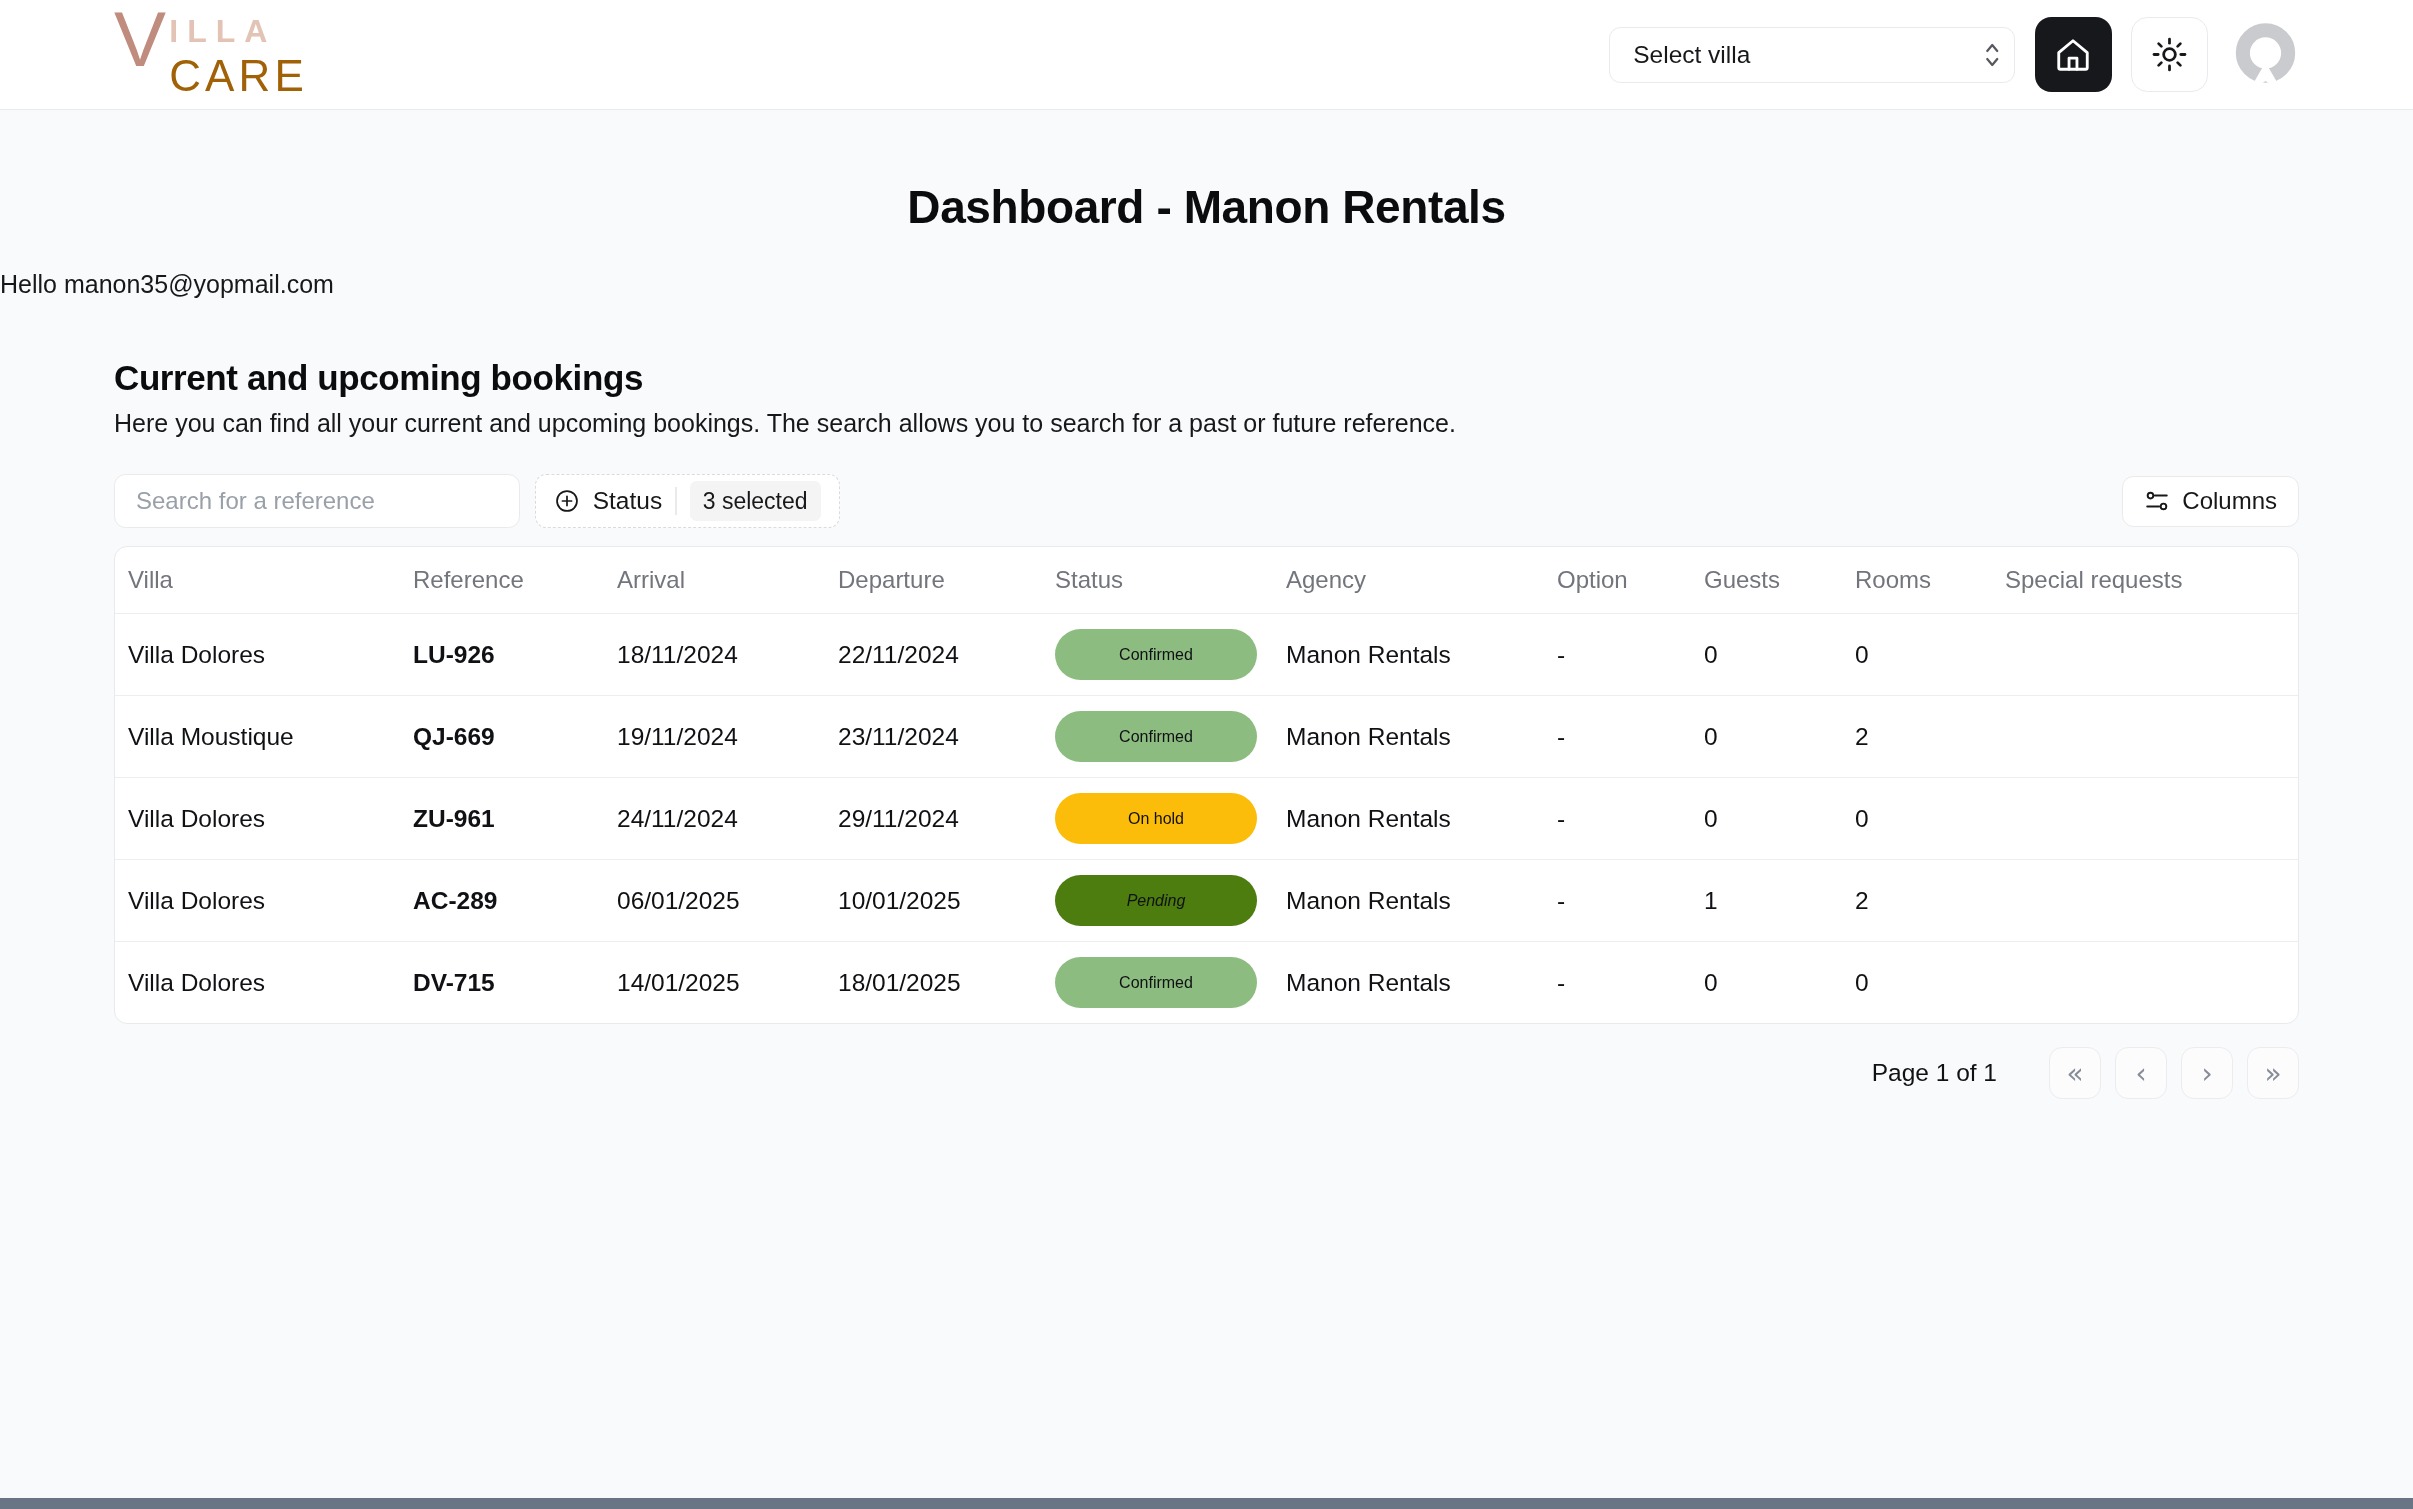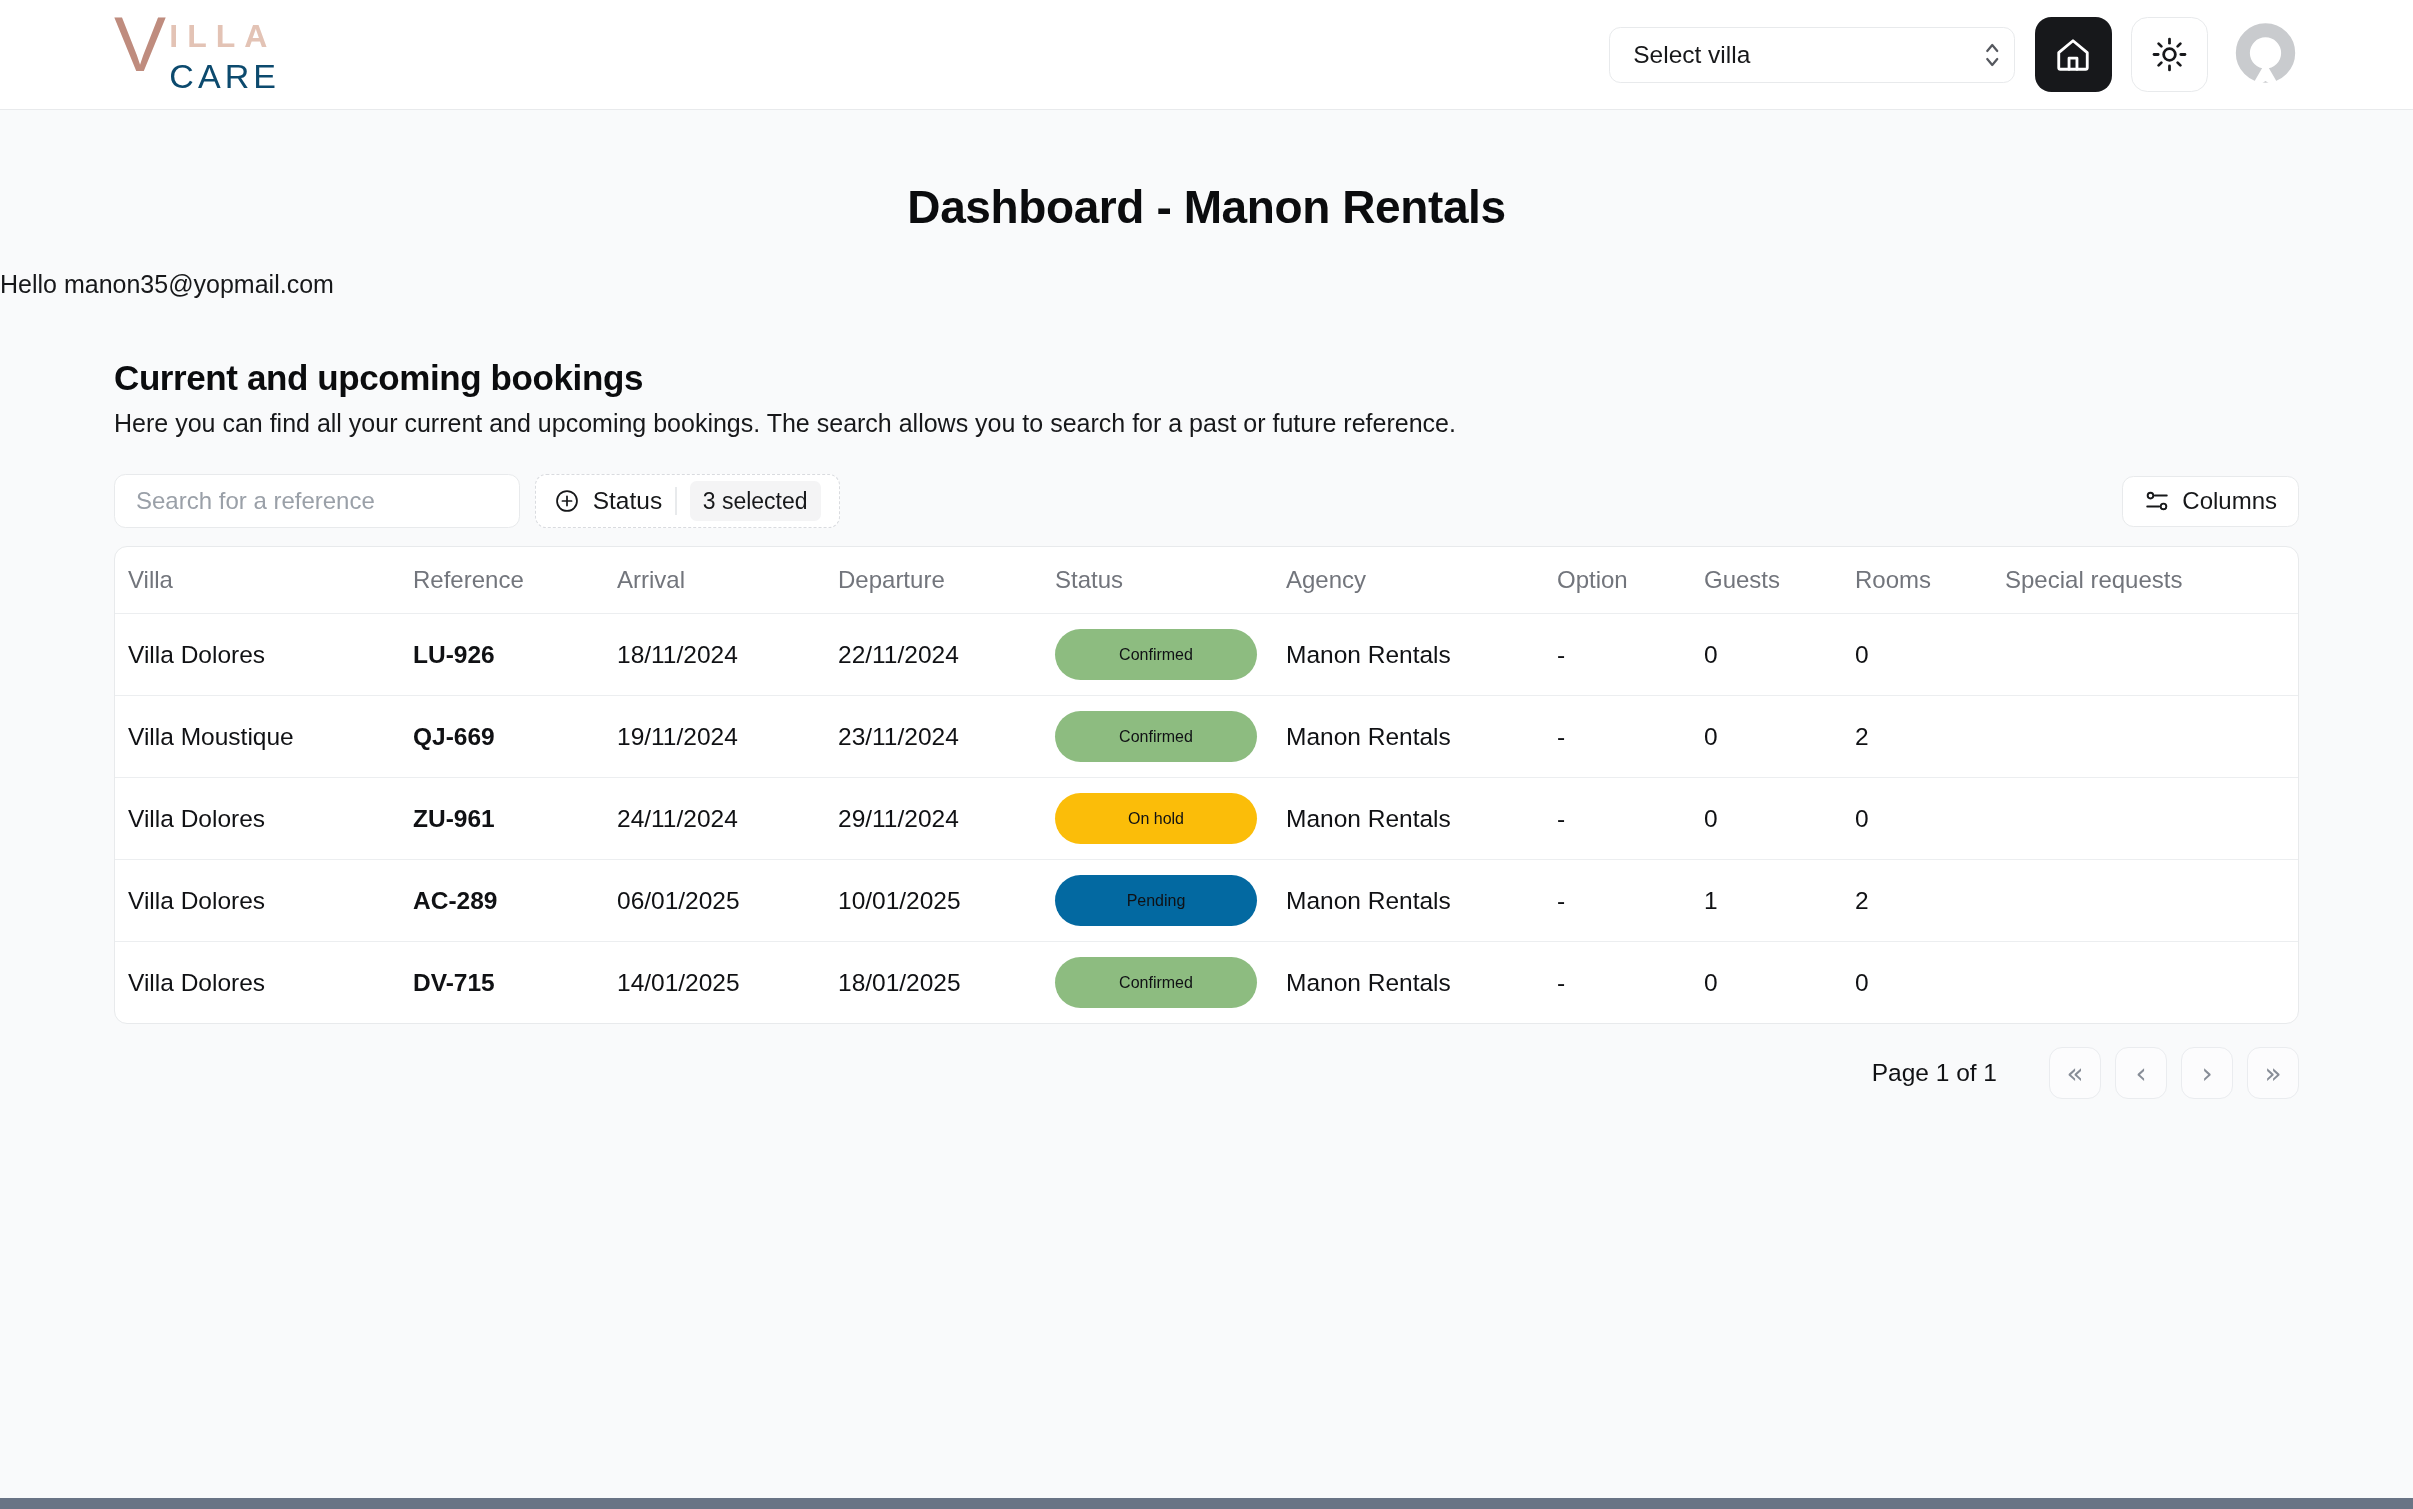"CARE" .logo-care { color: #0c4a6e -> #a16207; font-size: 34px -> 44px }
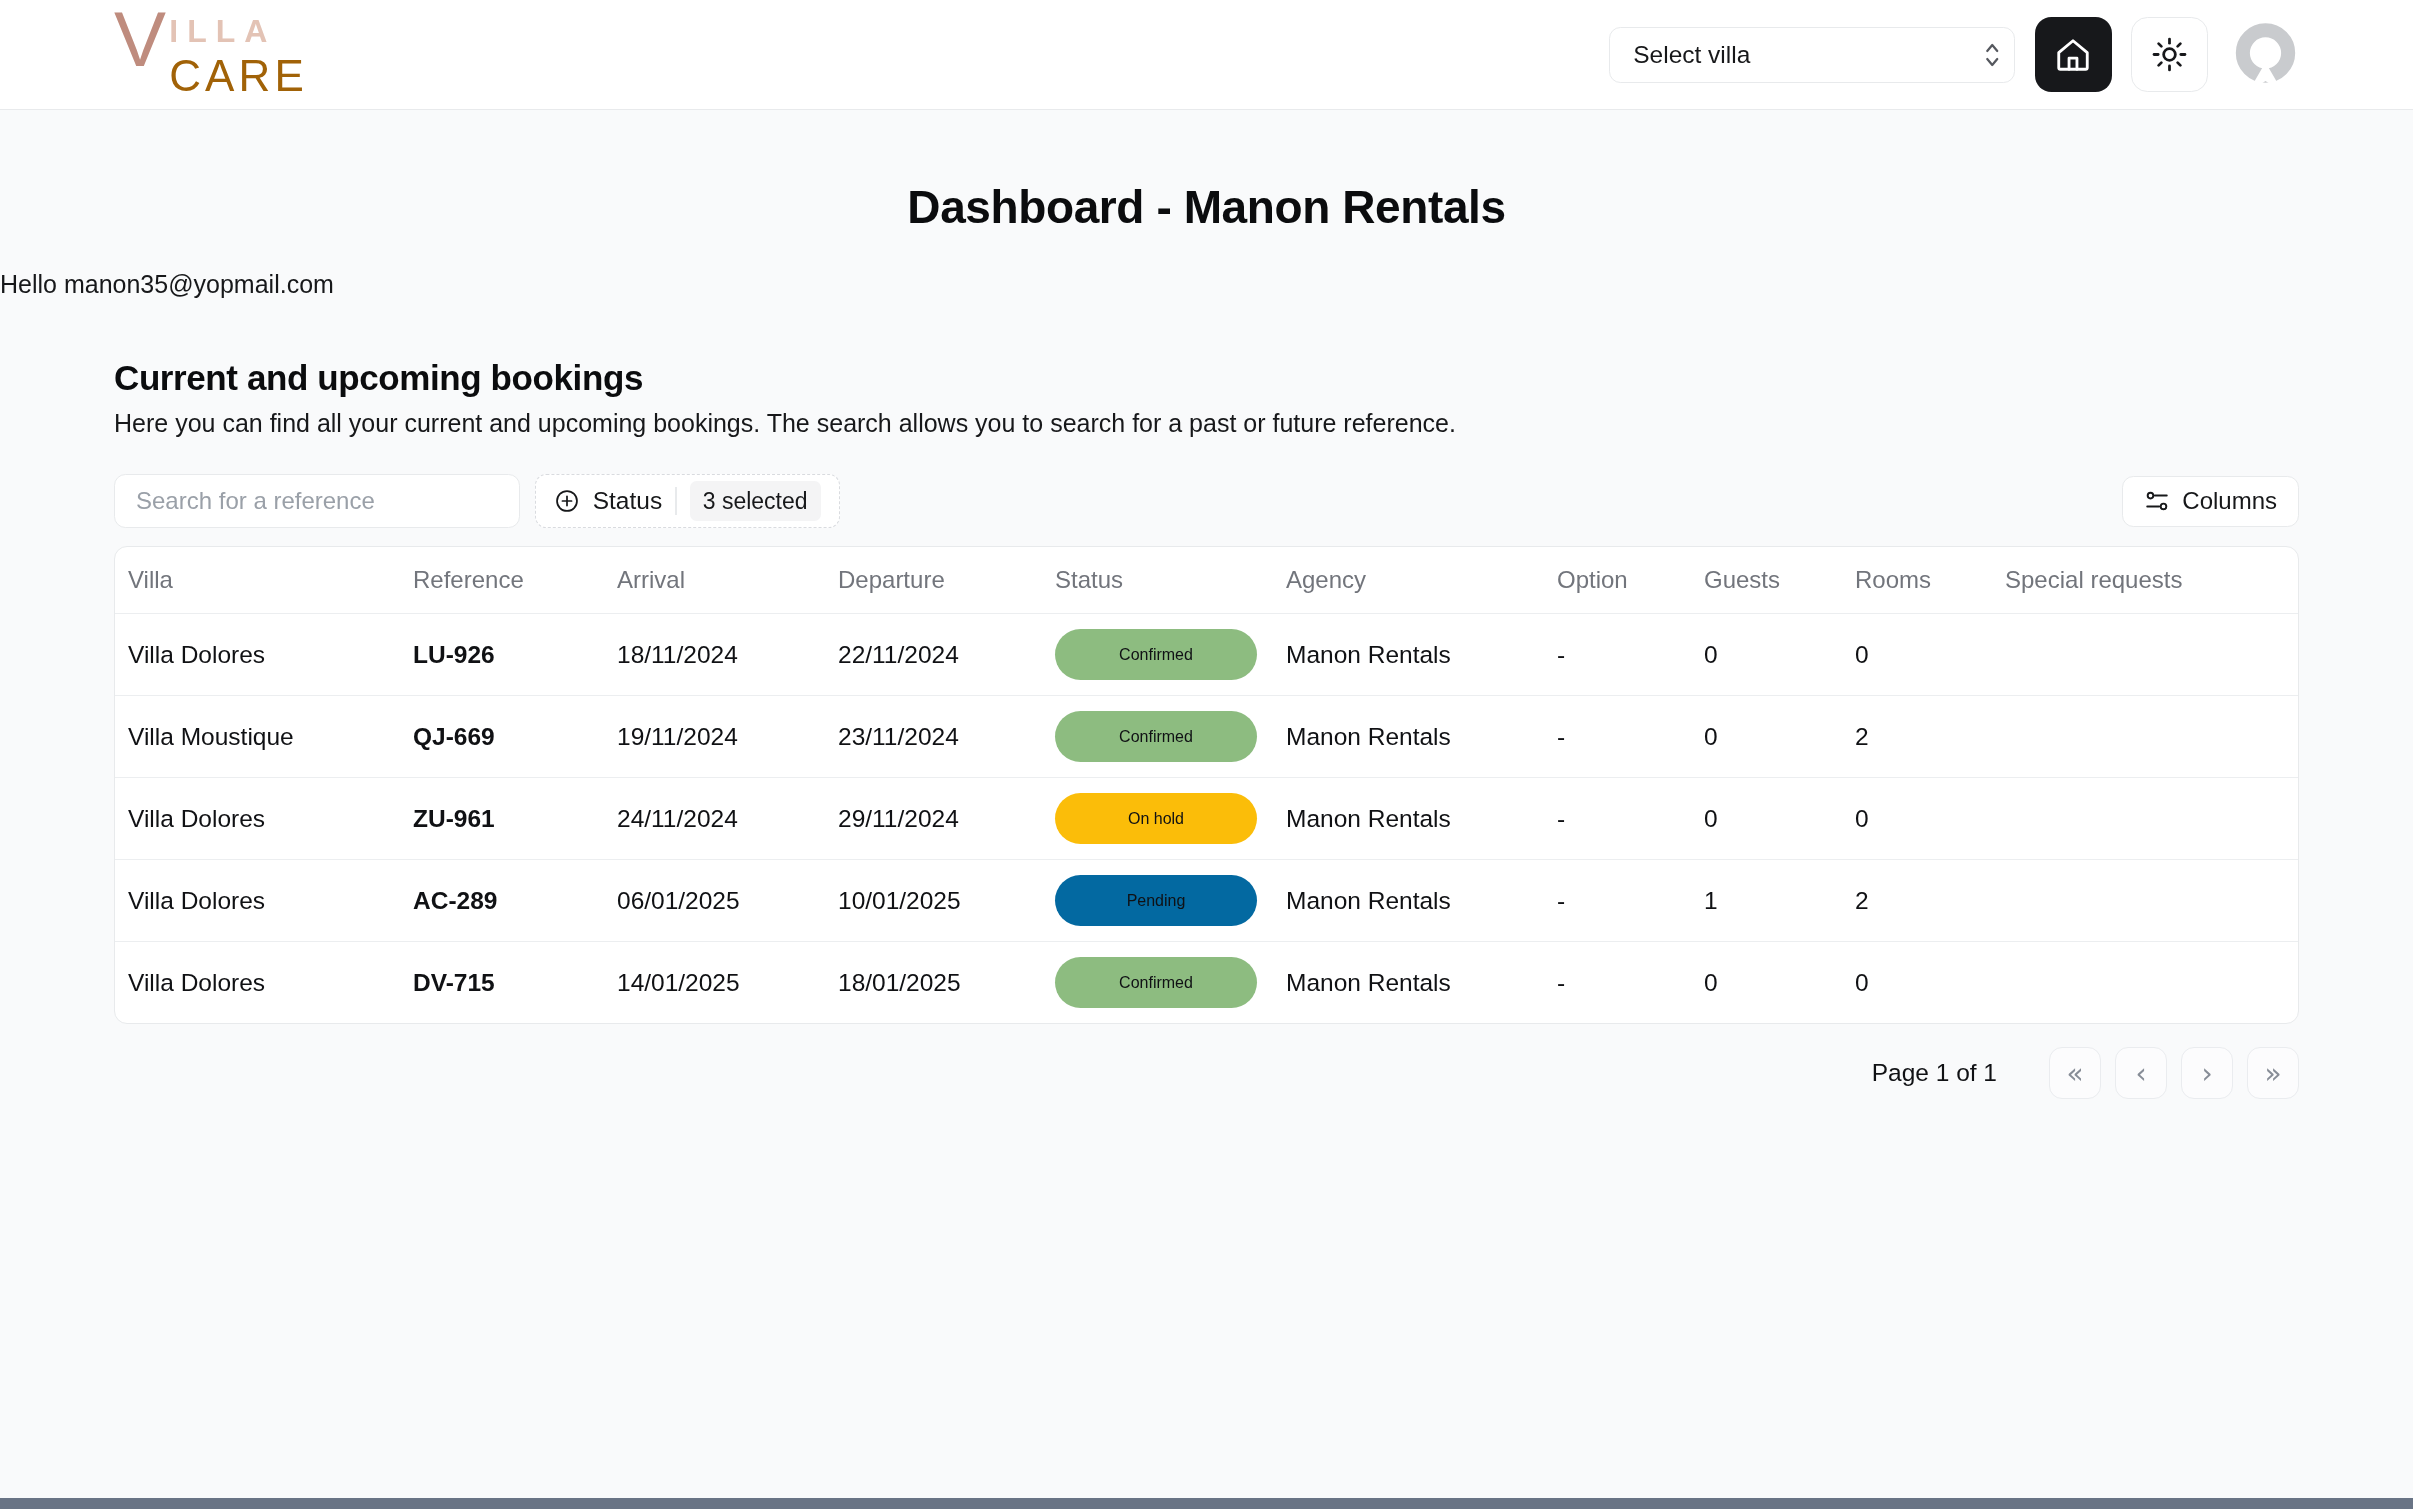"Pending" span.pill { background-color: #0369a1 -> #4d7c0f; font-style: none -> italic }
